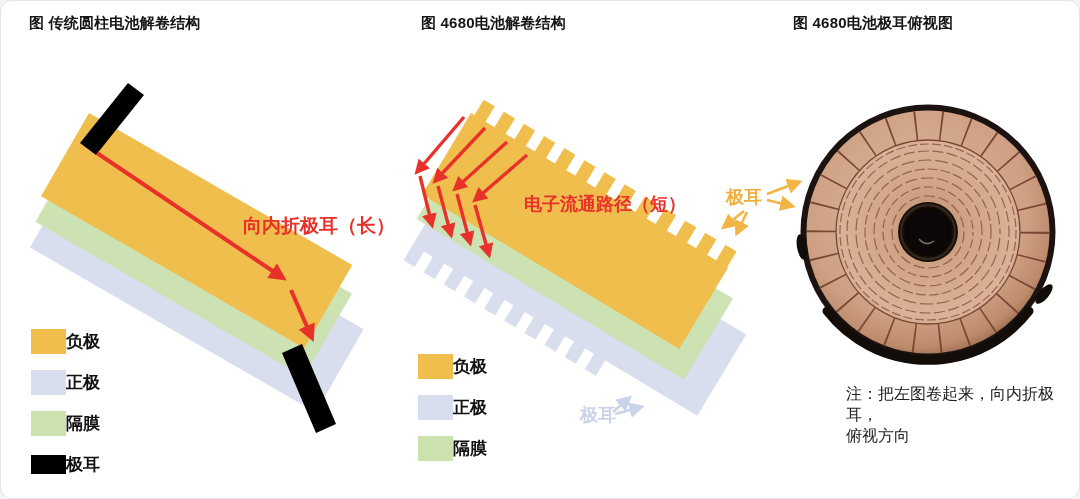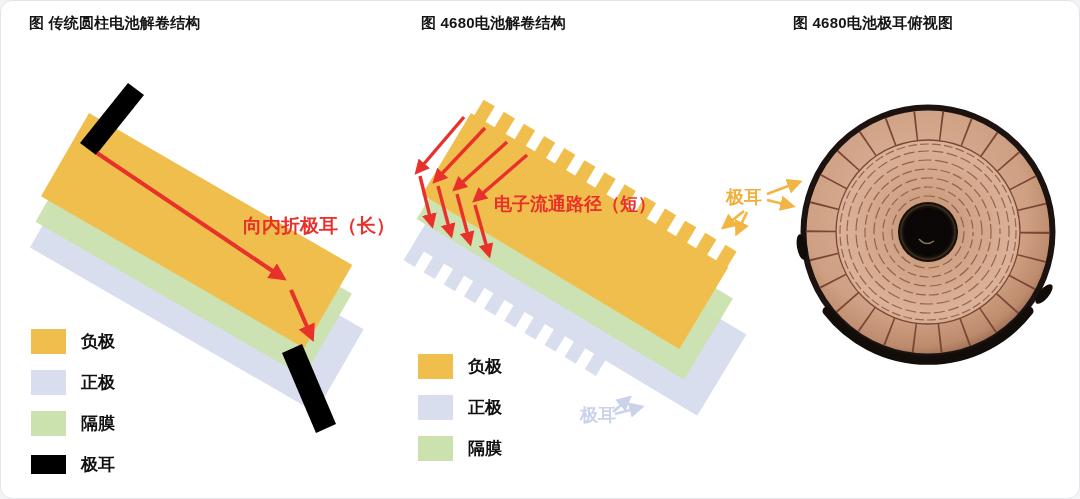"电子流通路径（短）" .pl-short { left: 493px -> 523px }
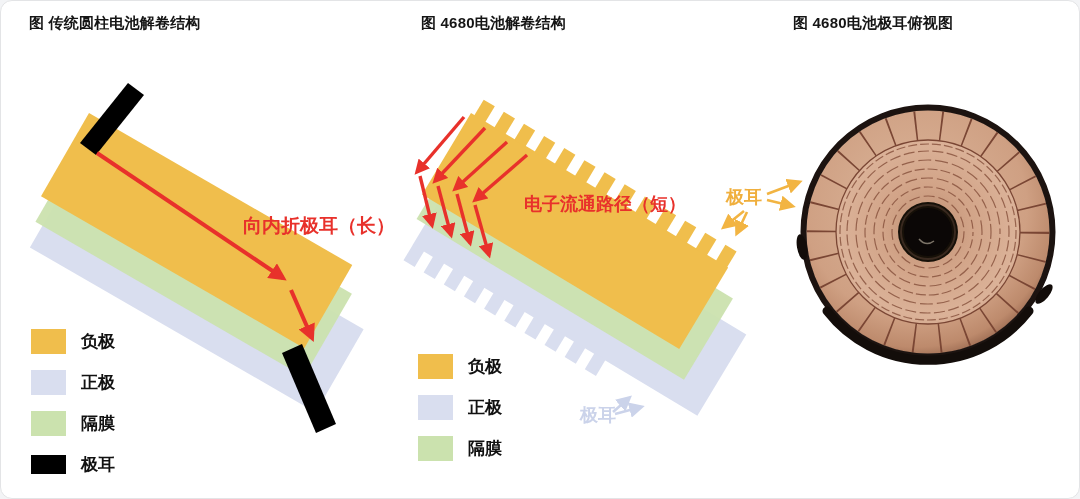"负极" .legend-row { gap: 15px -> none }
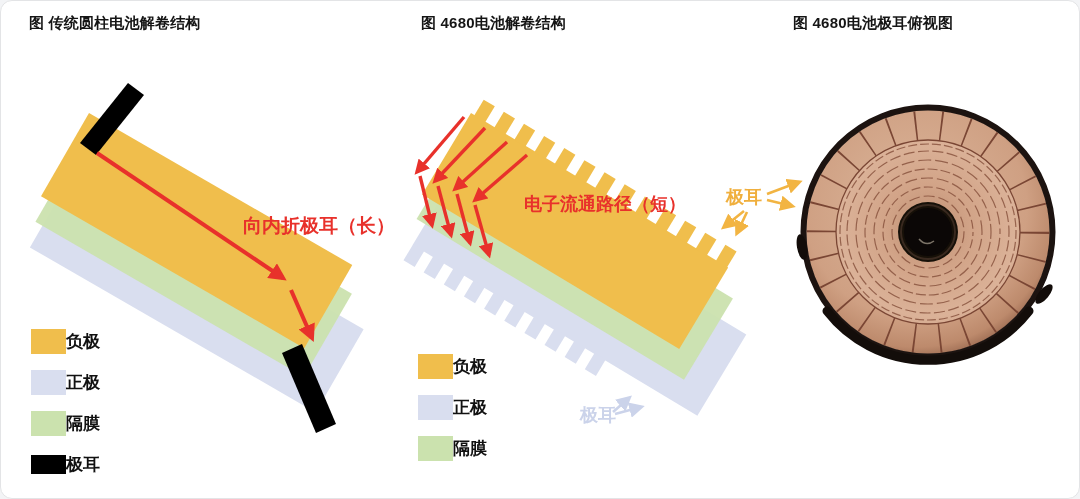"注：把左图卷起来，向内折极耳，" div.note { html: none -> <div> <div>注：把左图卷起来，向内折极耳，</div> <div>俯视方向</div> </div> }
